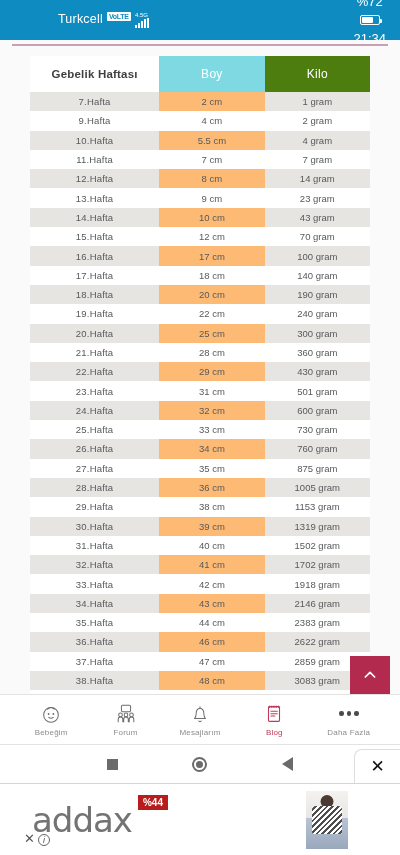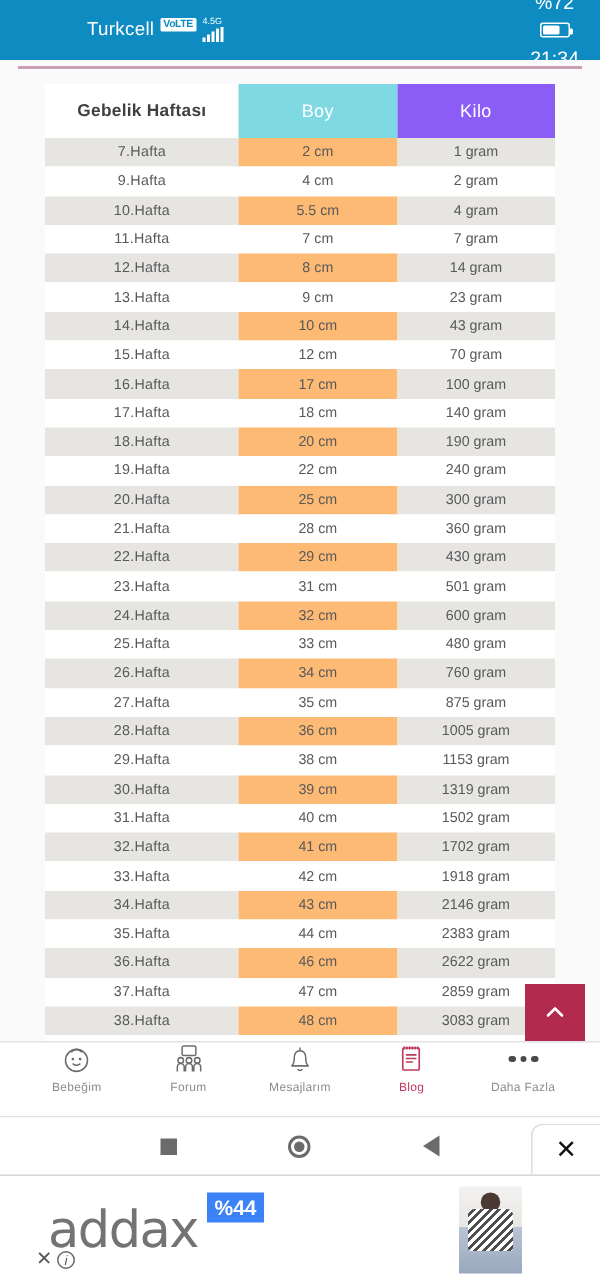"Kilo" th.col-kilo { background: #8b5cf6 -> #4d7c0f }
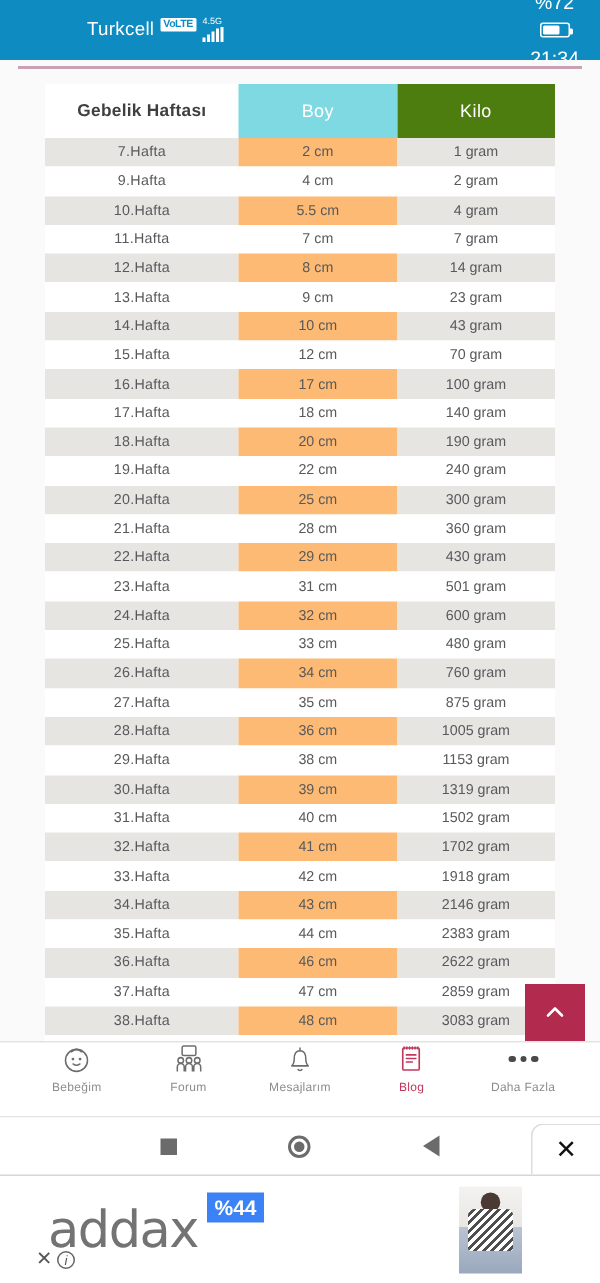"480 gram" td.c-kilo { text: 480 -> 730 }
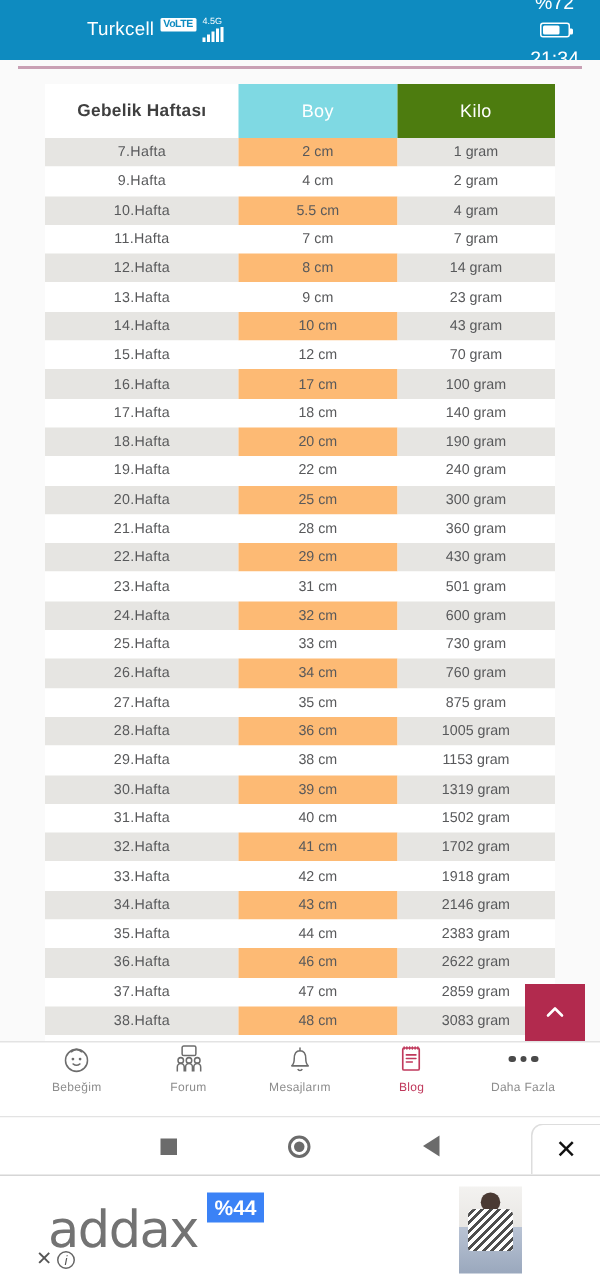"Bebeğim" .bottomnav { align-items: flex-start -> center }
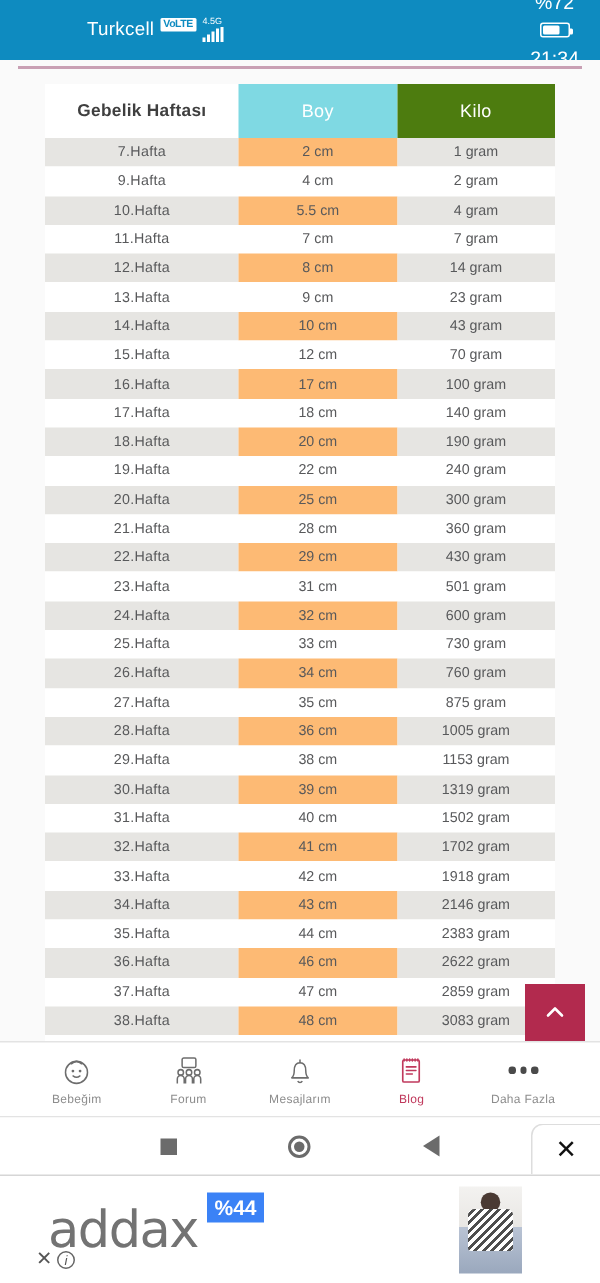"%44" .ad-badge { background: #3b82f6 -> #b91c1c; font-size: 14px -> 10px }
